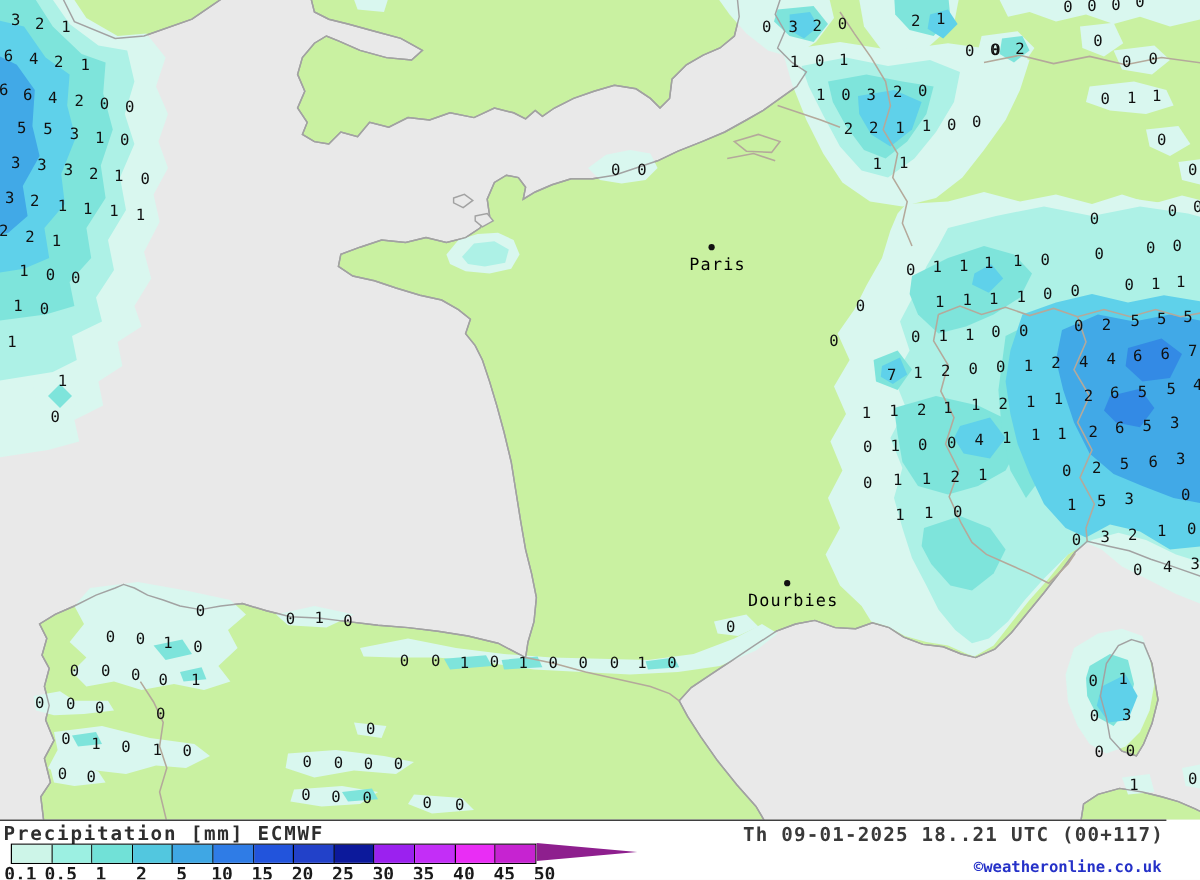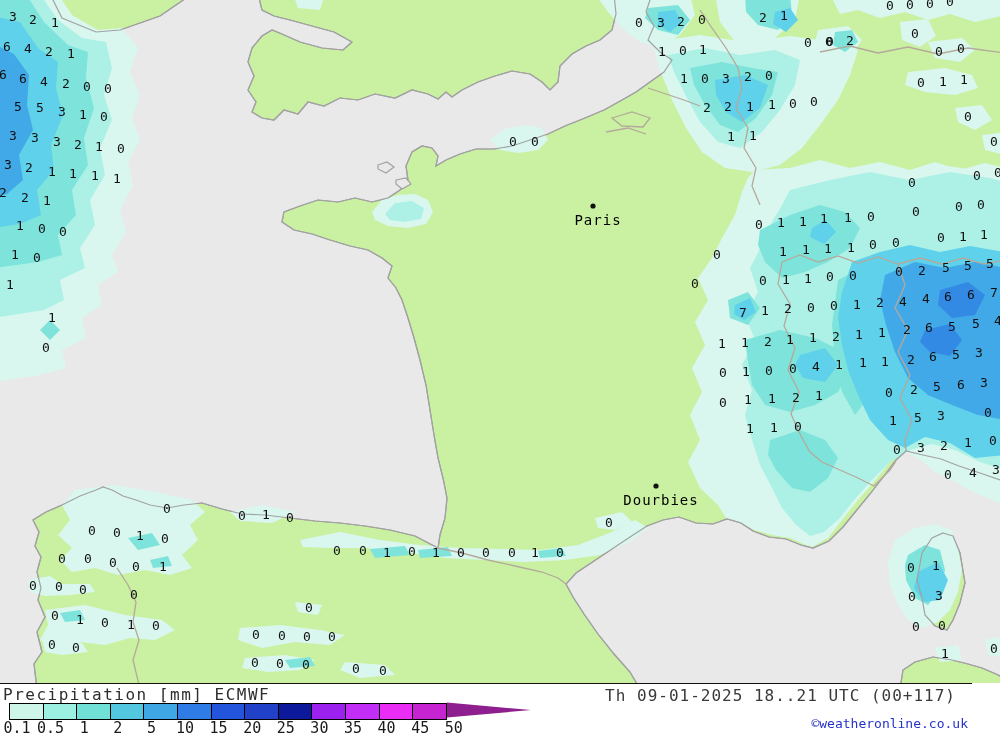"Precipitation [mm] ECMWF" .footer { font-weight: none -> bold }
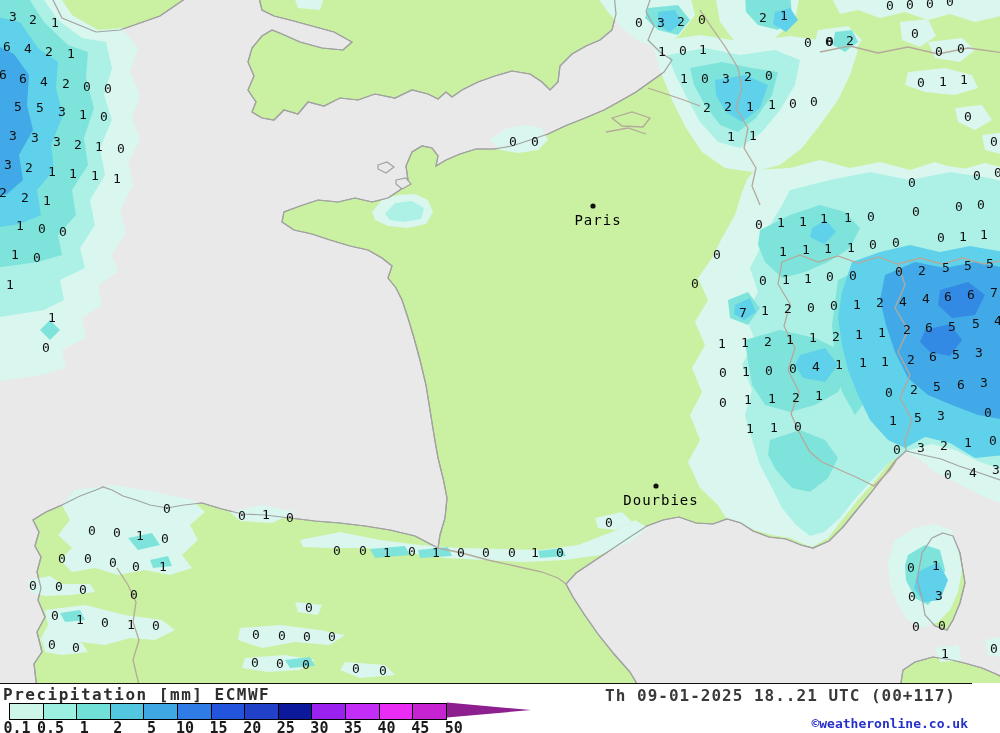"Th 09-01-2025 18..21 UTC (00+117)" .footer-date { right: 16px -> 2px }
